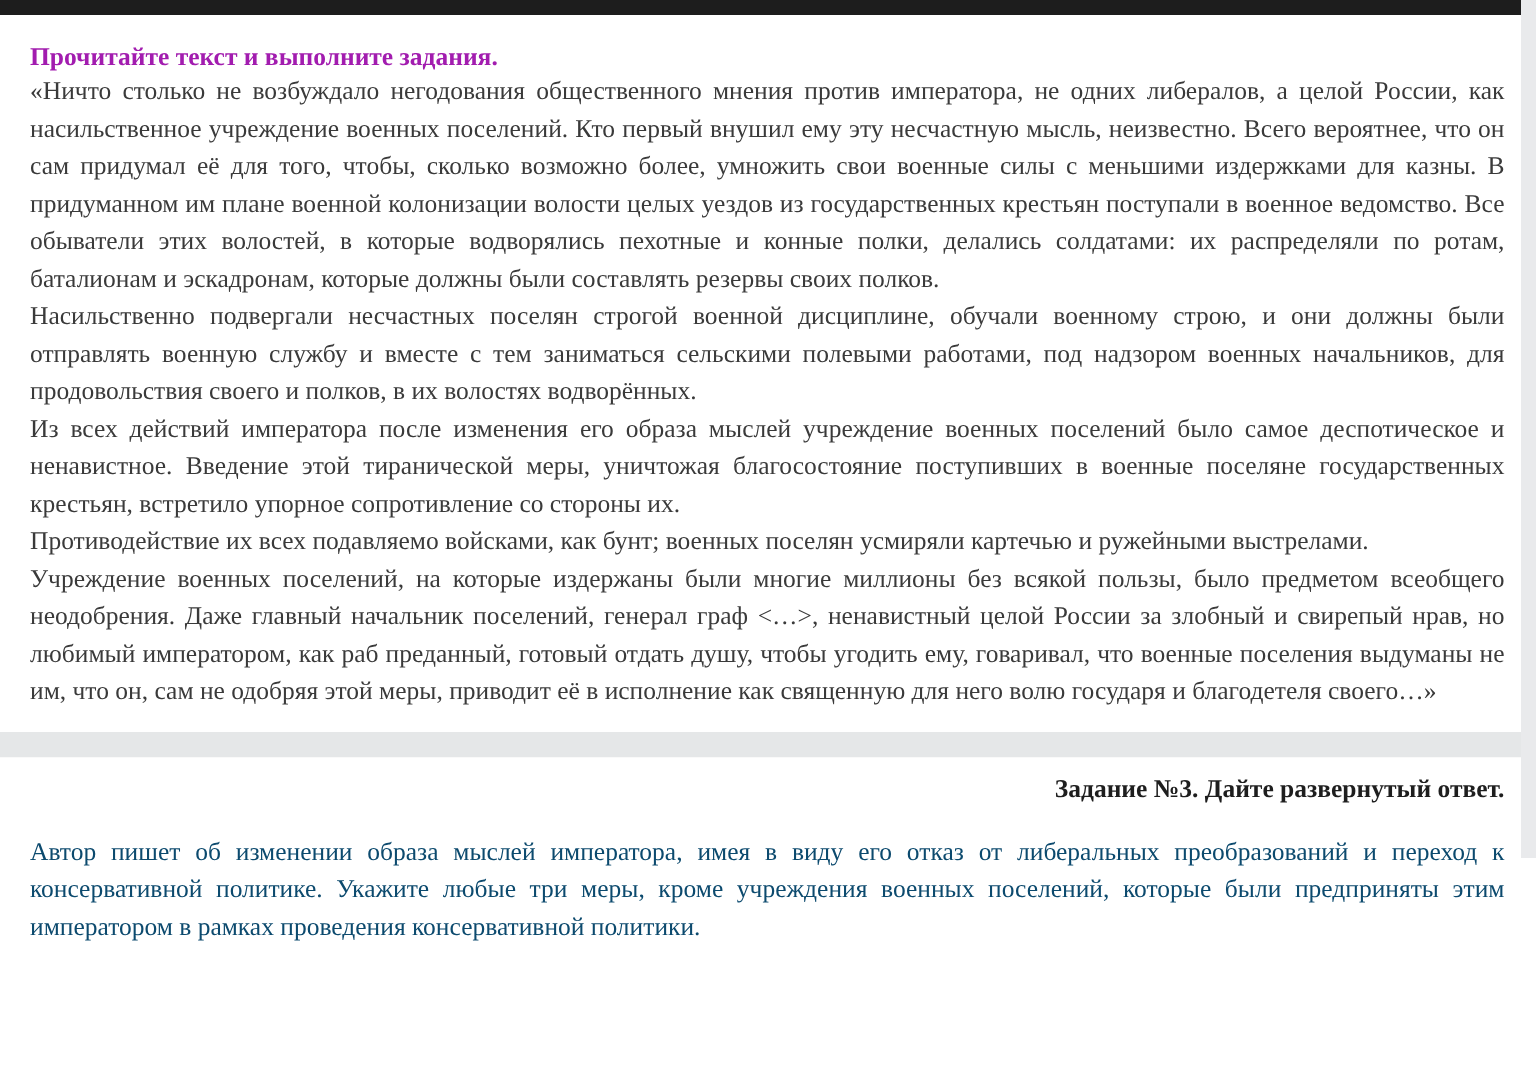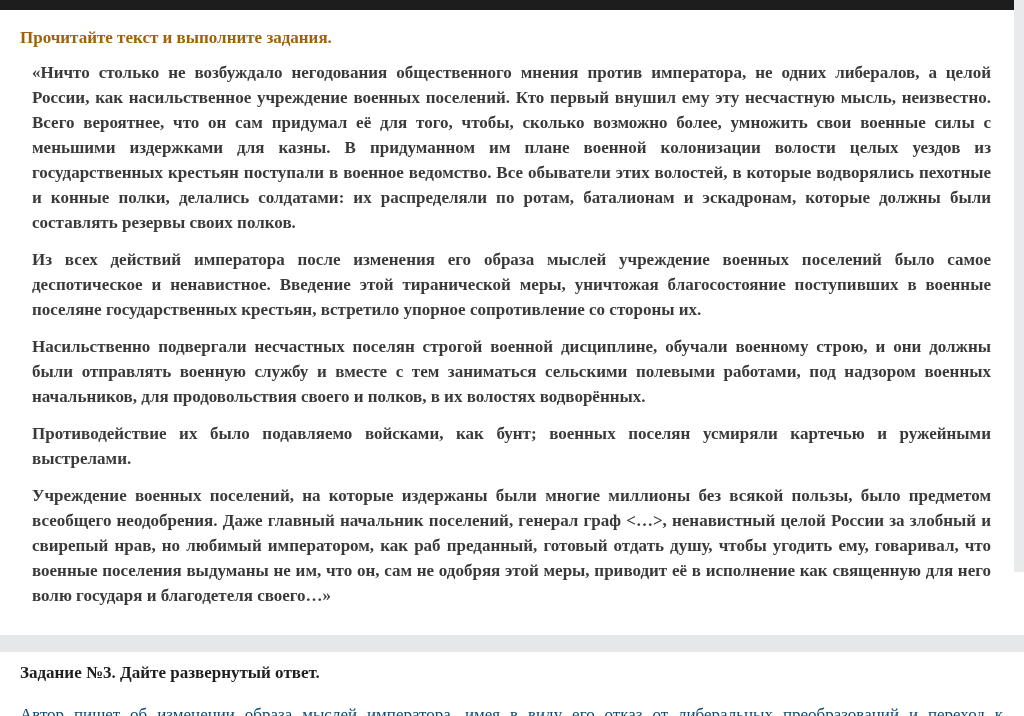"Прочитайте текст и выполните задания." .instruction { color: #a16207 -> #a21caf }
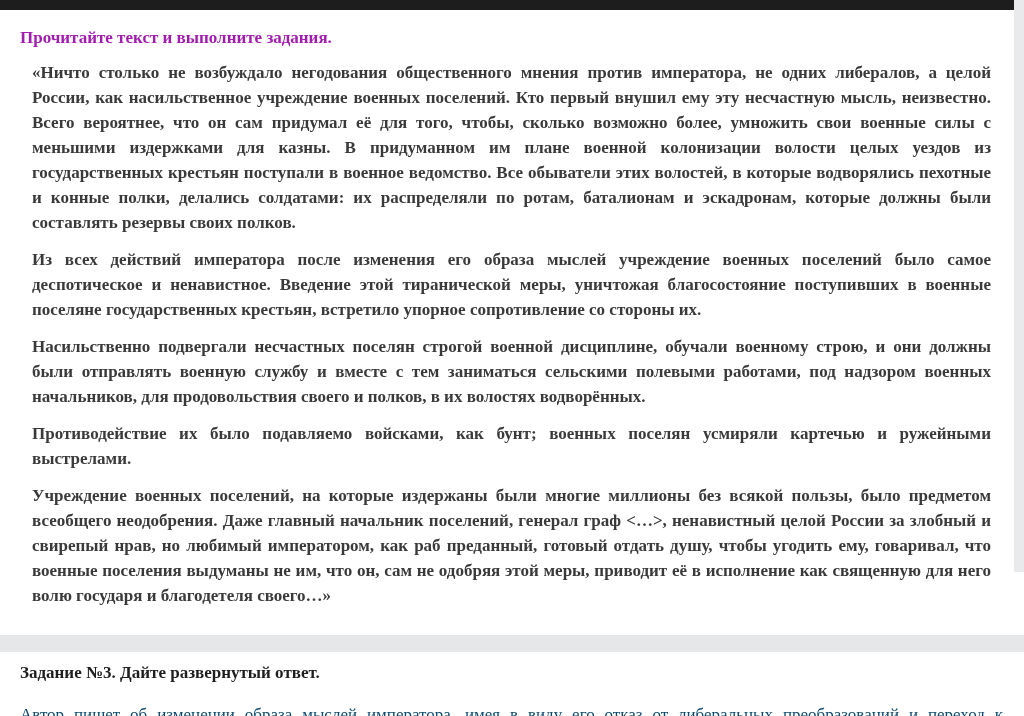"«Ничто столько не возбуждало негодования" .passage p { font-weight: bold -> none; margin: 12px -> 0 }
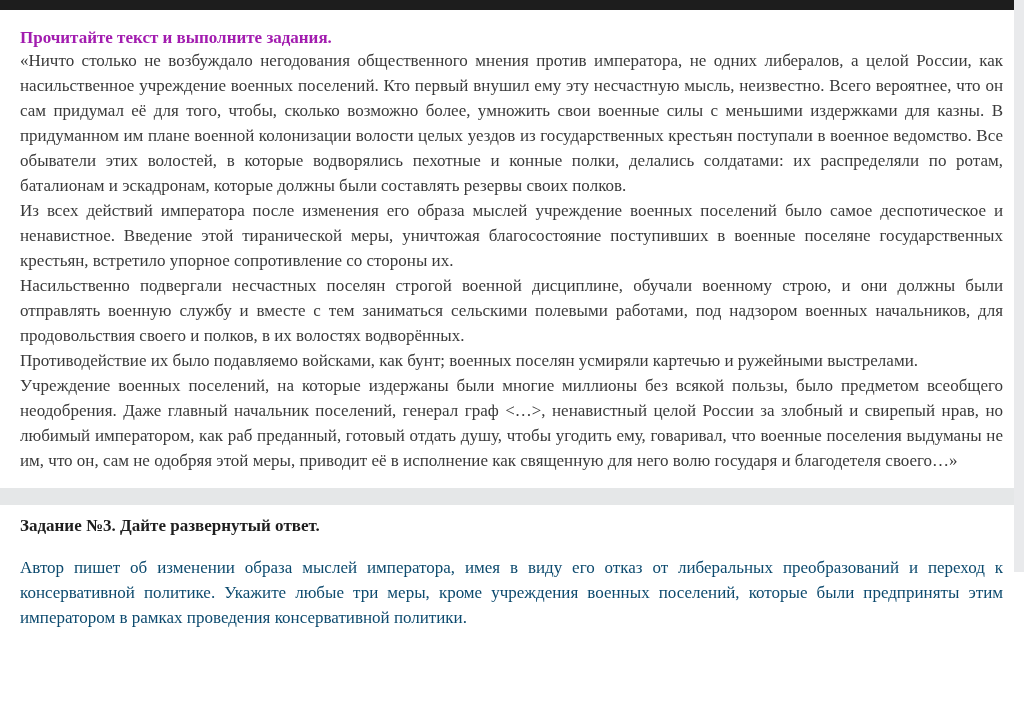"Из всех действий императора после" p { order: before "Насильственно подвергали несчастных" -> after "Насильственно подвергали несчастных" }
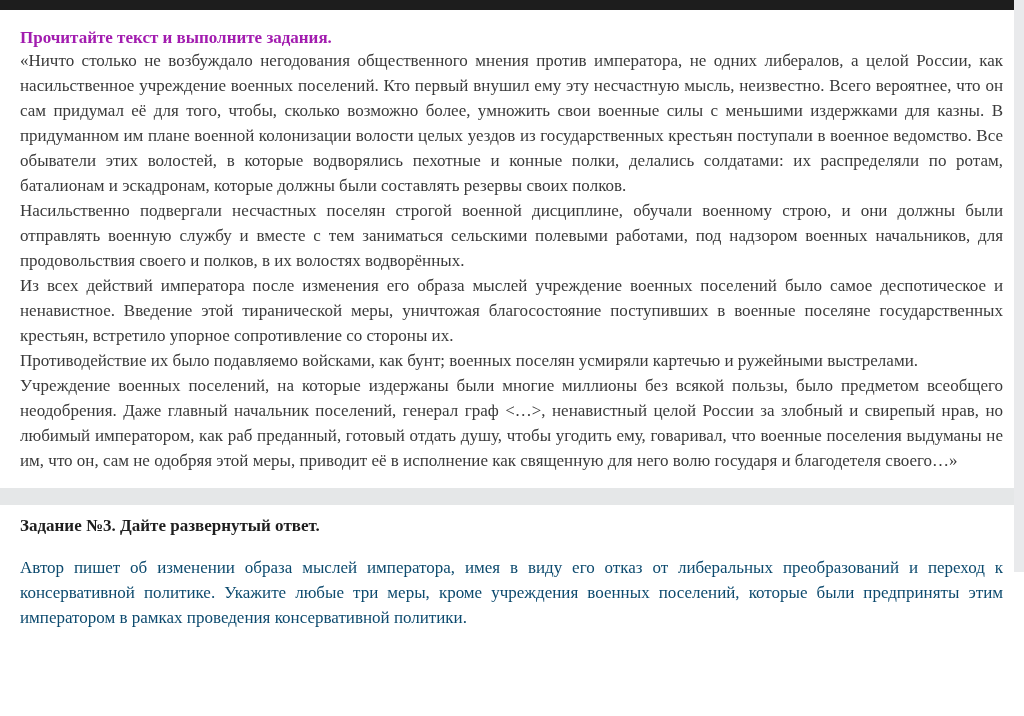"Противодействие их было подавляемо" p { text: было -> всех }
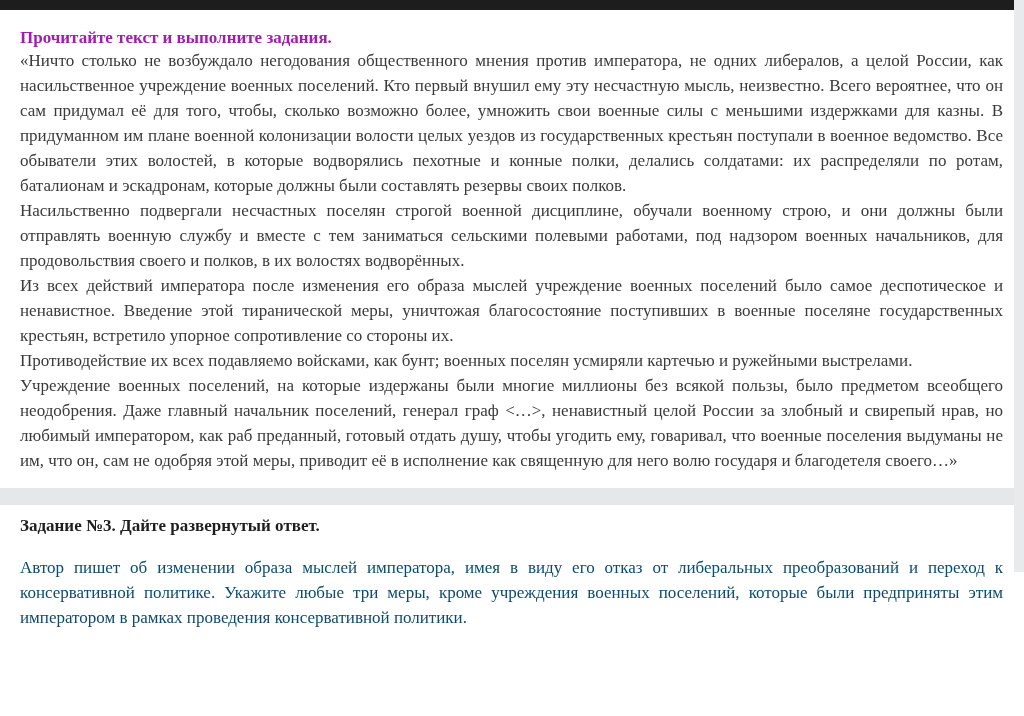"Задание №3. Дайте развернутый ответ." .task-heading { text-align: none -> right }
